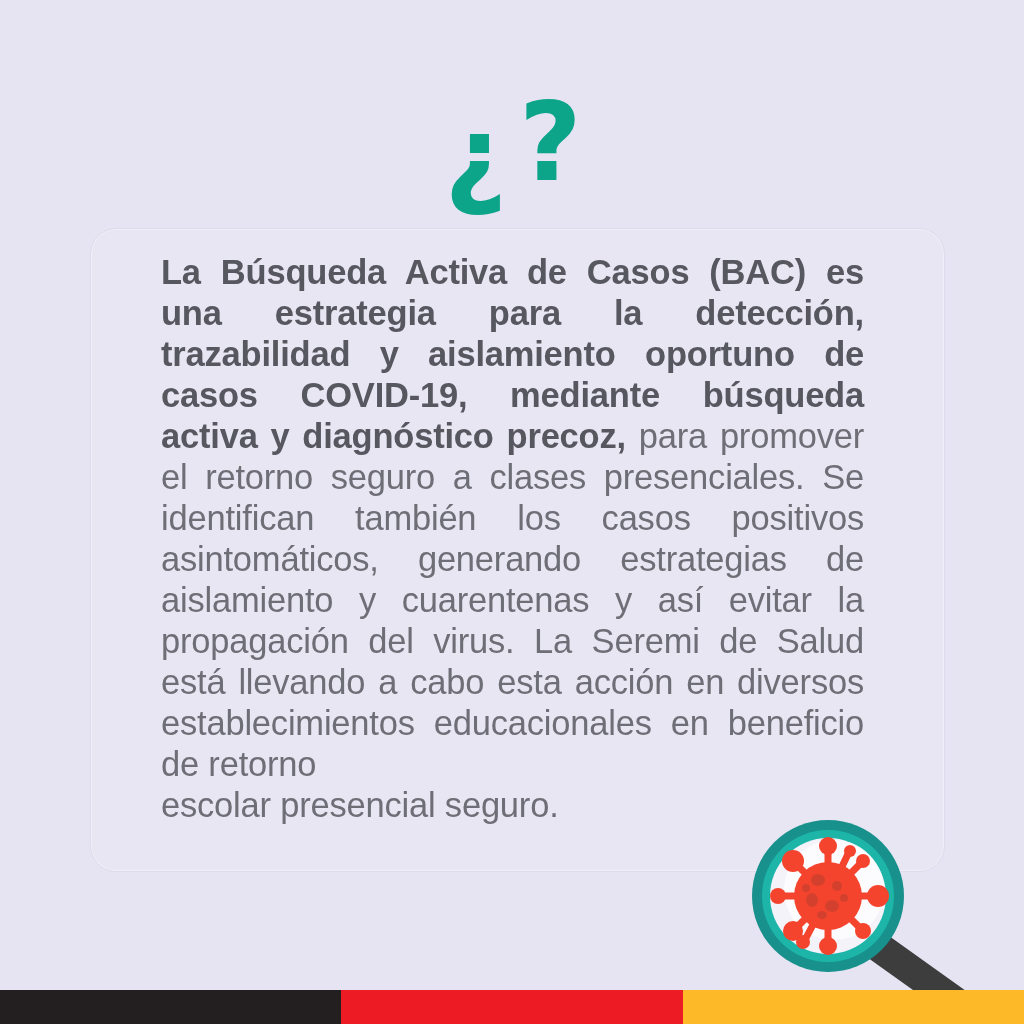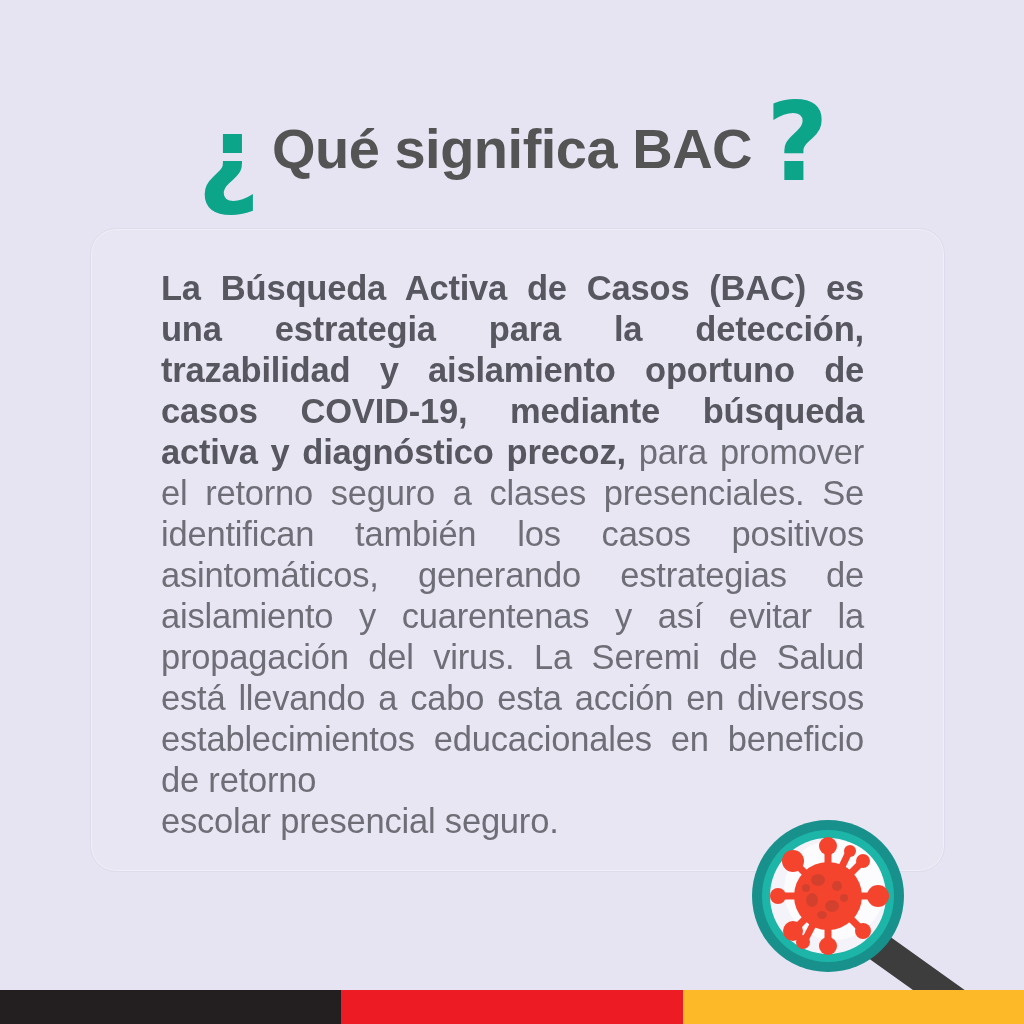"Qué significa BAC" span.title-text { html: <span>Qué significa BAC</span> -> none }
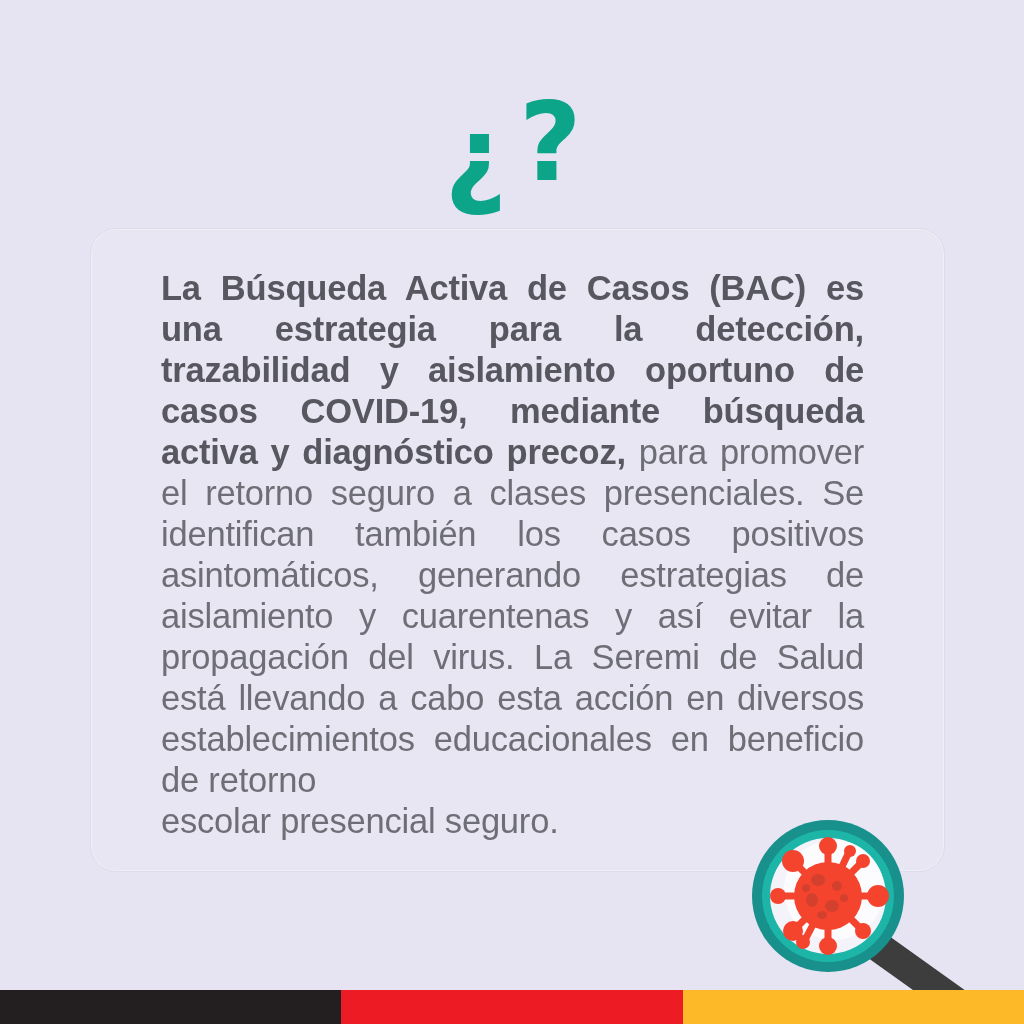"La Búsqueda Activa de Casos" .body-text { top: 268px -> 252px }
